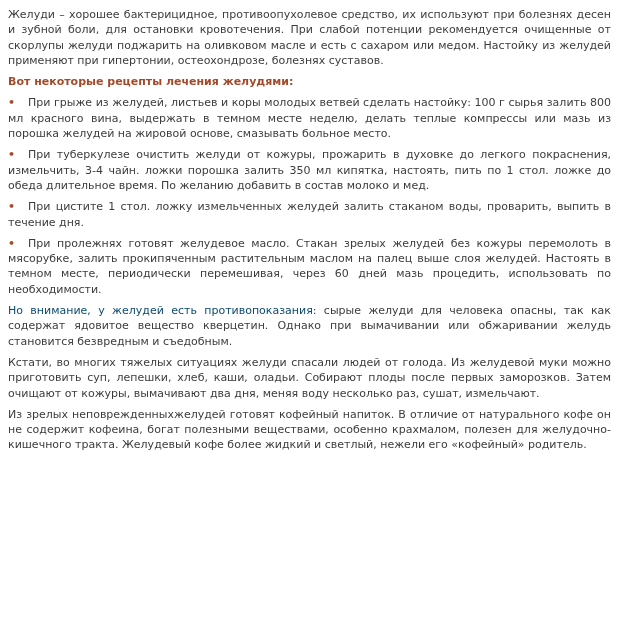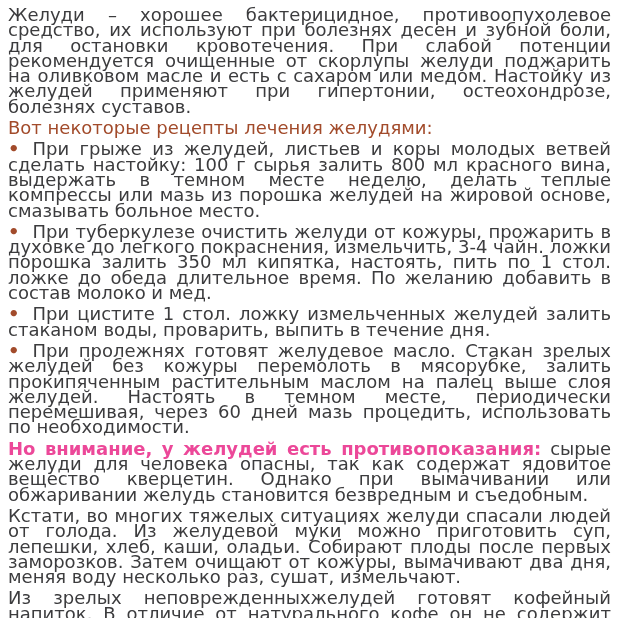"Желуди – хорошее бактерицидное," .para { font-size: 18px -> 11px }
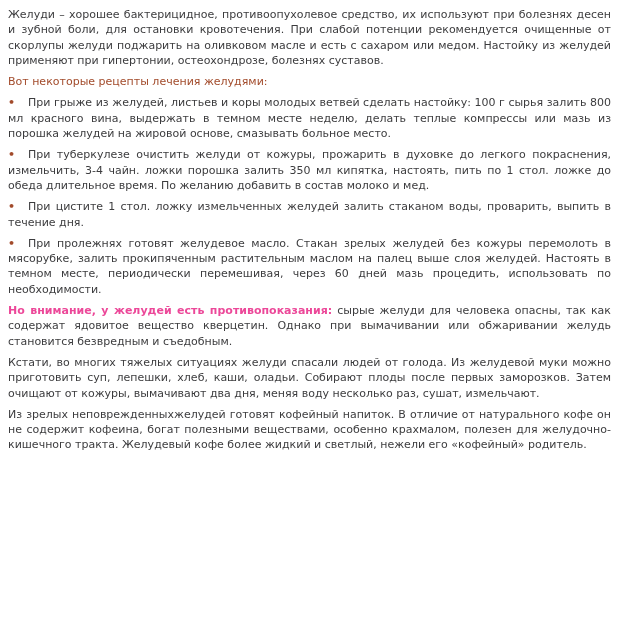"Вот некоторые рецепты лечения желудями:" .heading { font-weight: normal -> bold }
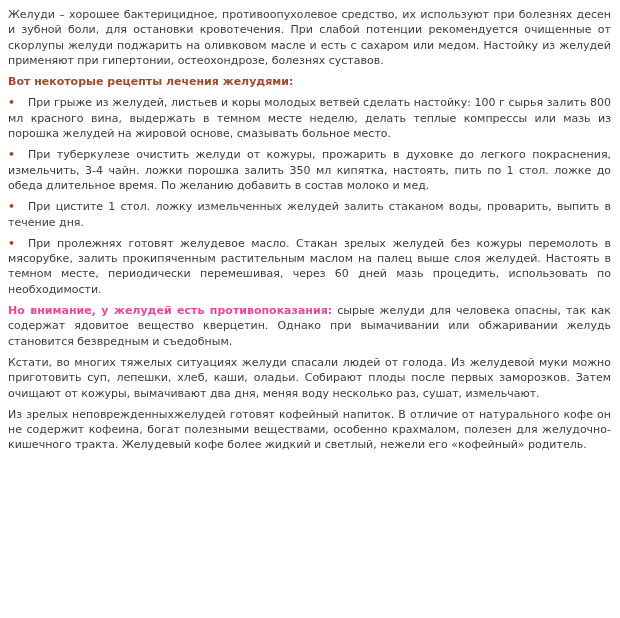"Но внимание, у желудей есть" .warn-label { color: #ec4899 -> #0c4a6e; font-weight: bold -> normal }
